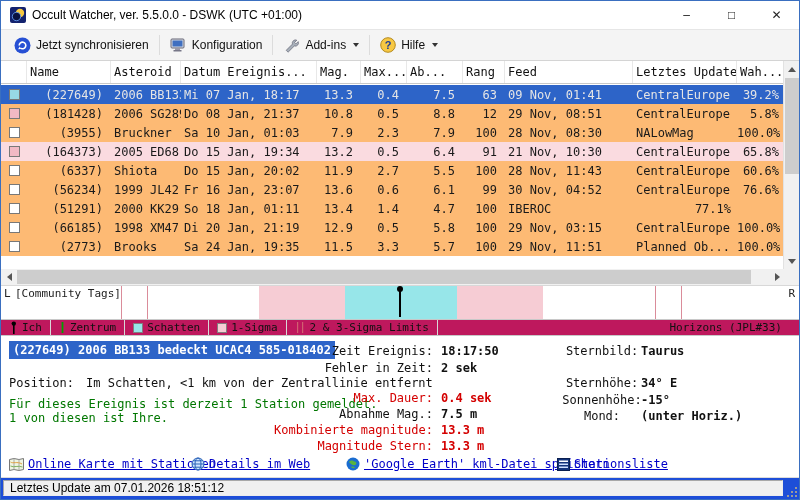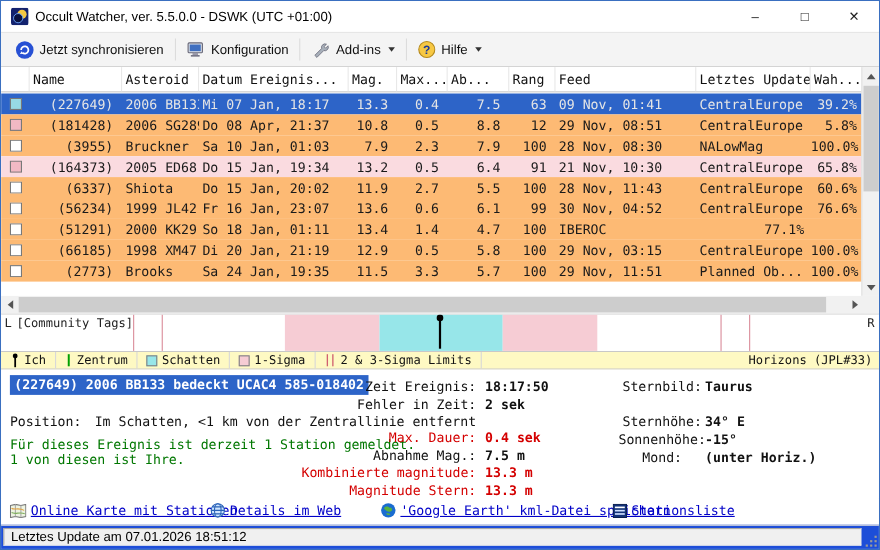"Do 08 Apr, 21:37" div.cell { text: Apr -> Jan }
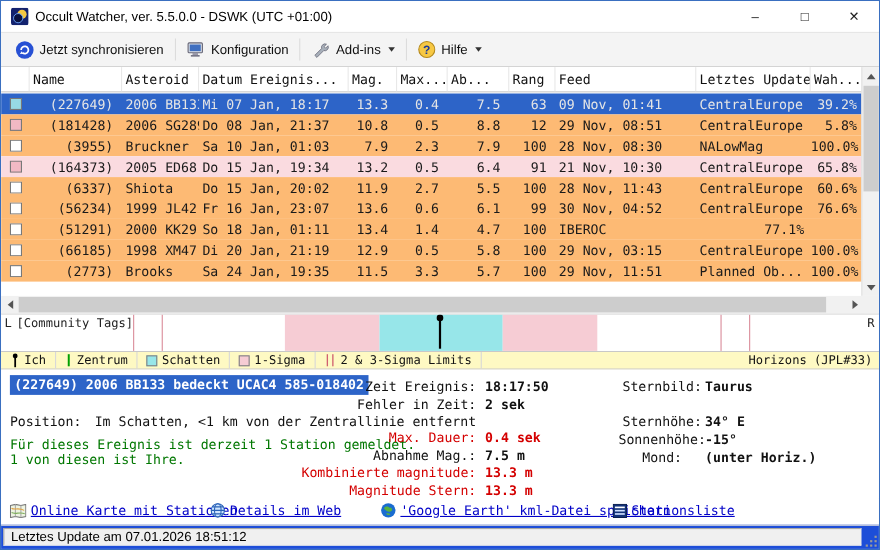"Ich" .legend { background: #fef9c3 -> #be185d }
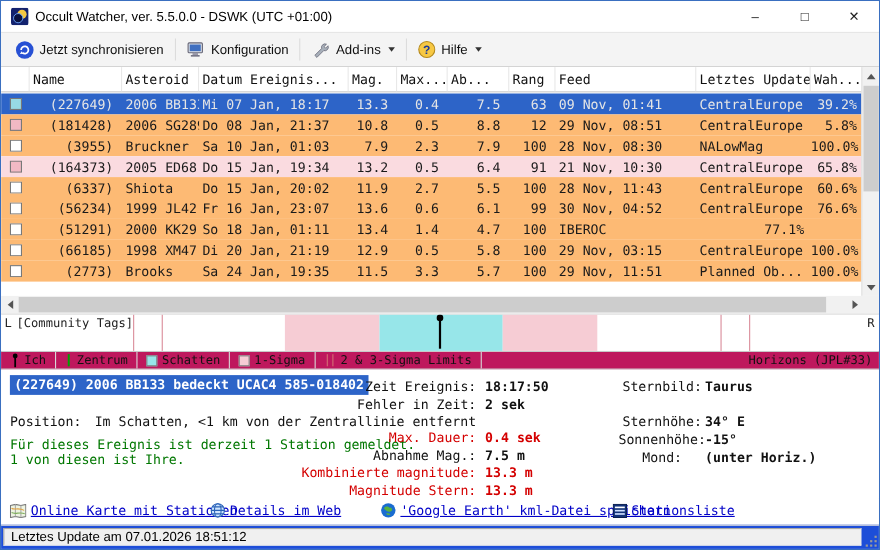"Horizons (JPL#33)" .legend-right { padding-right: 6px -> 17px }
